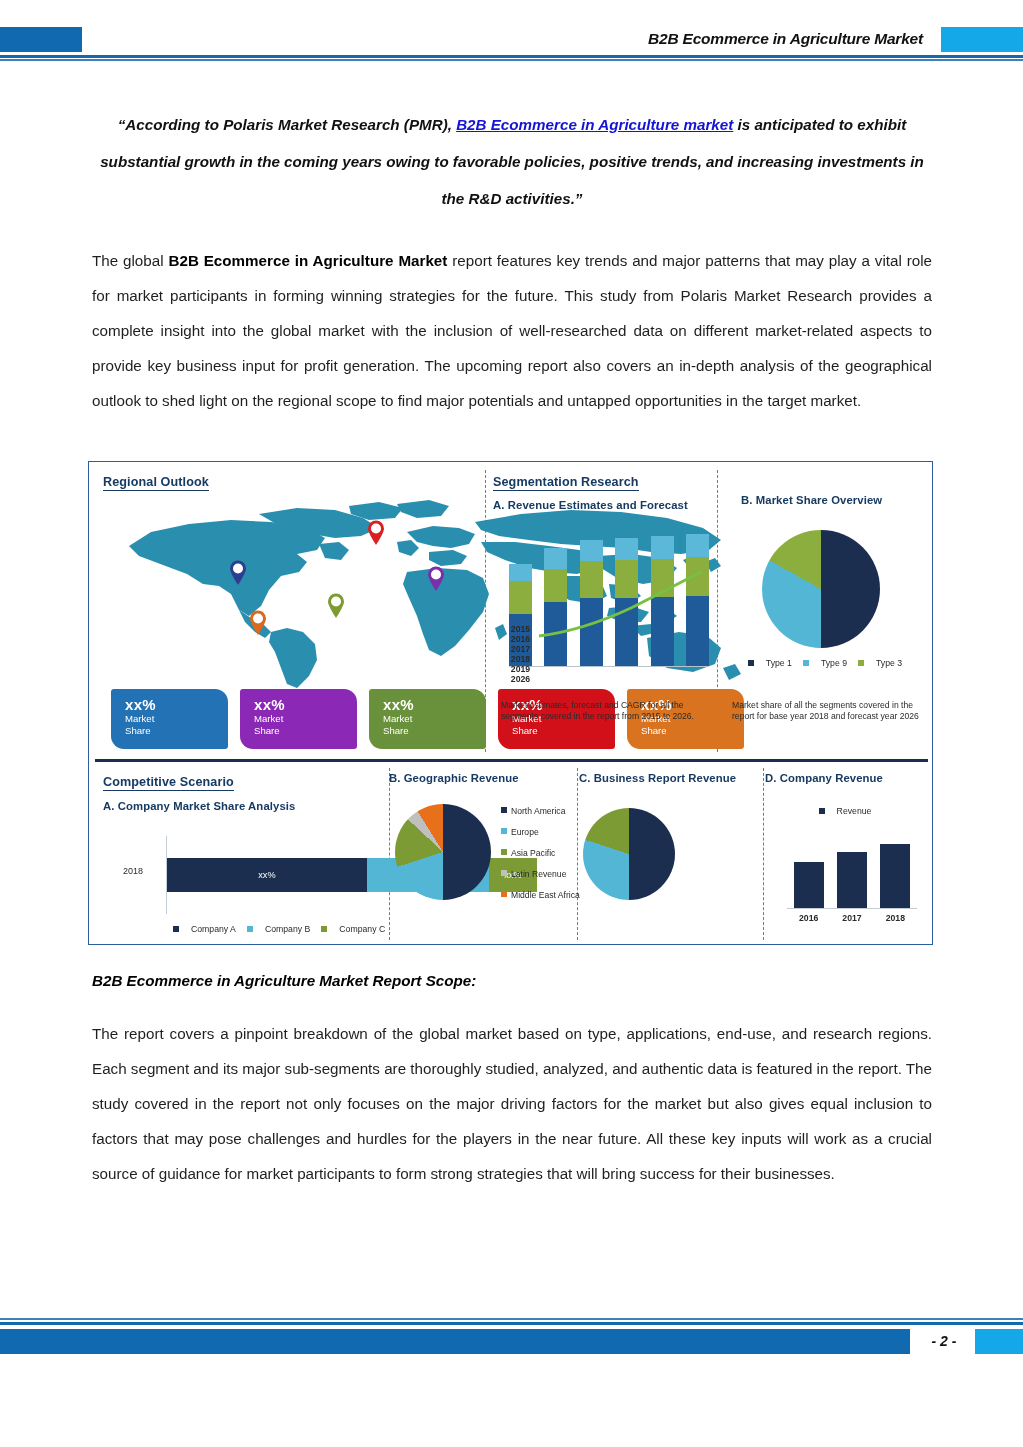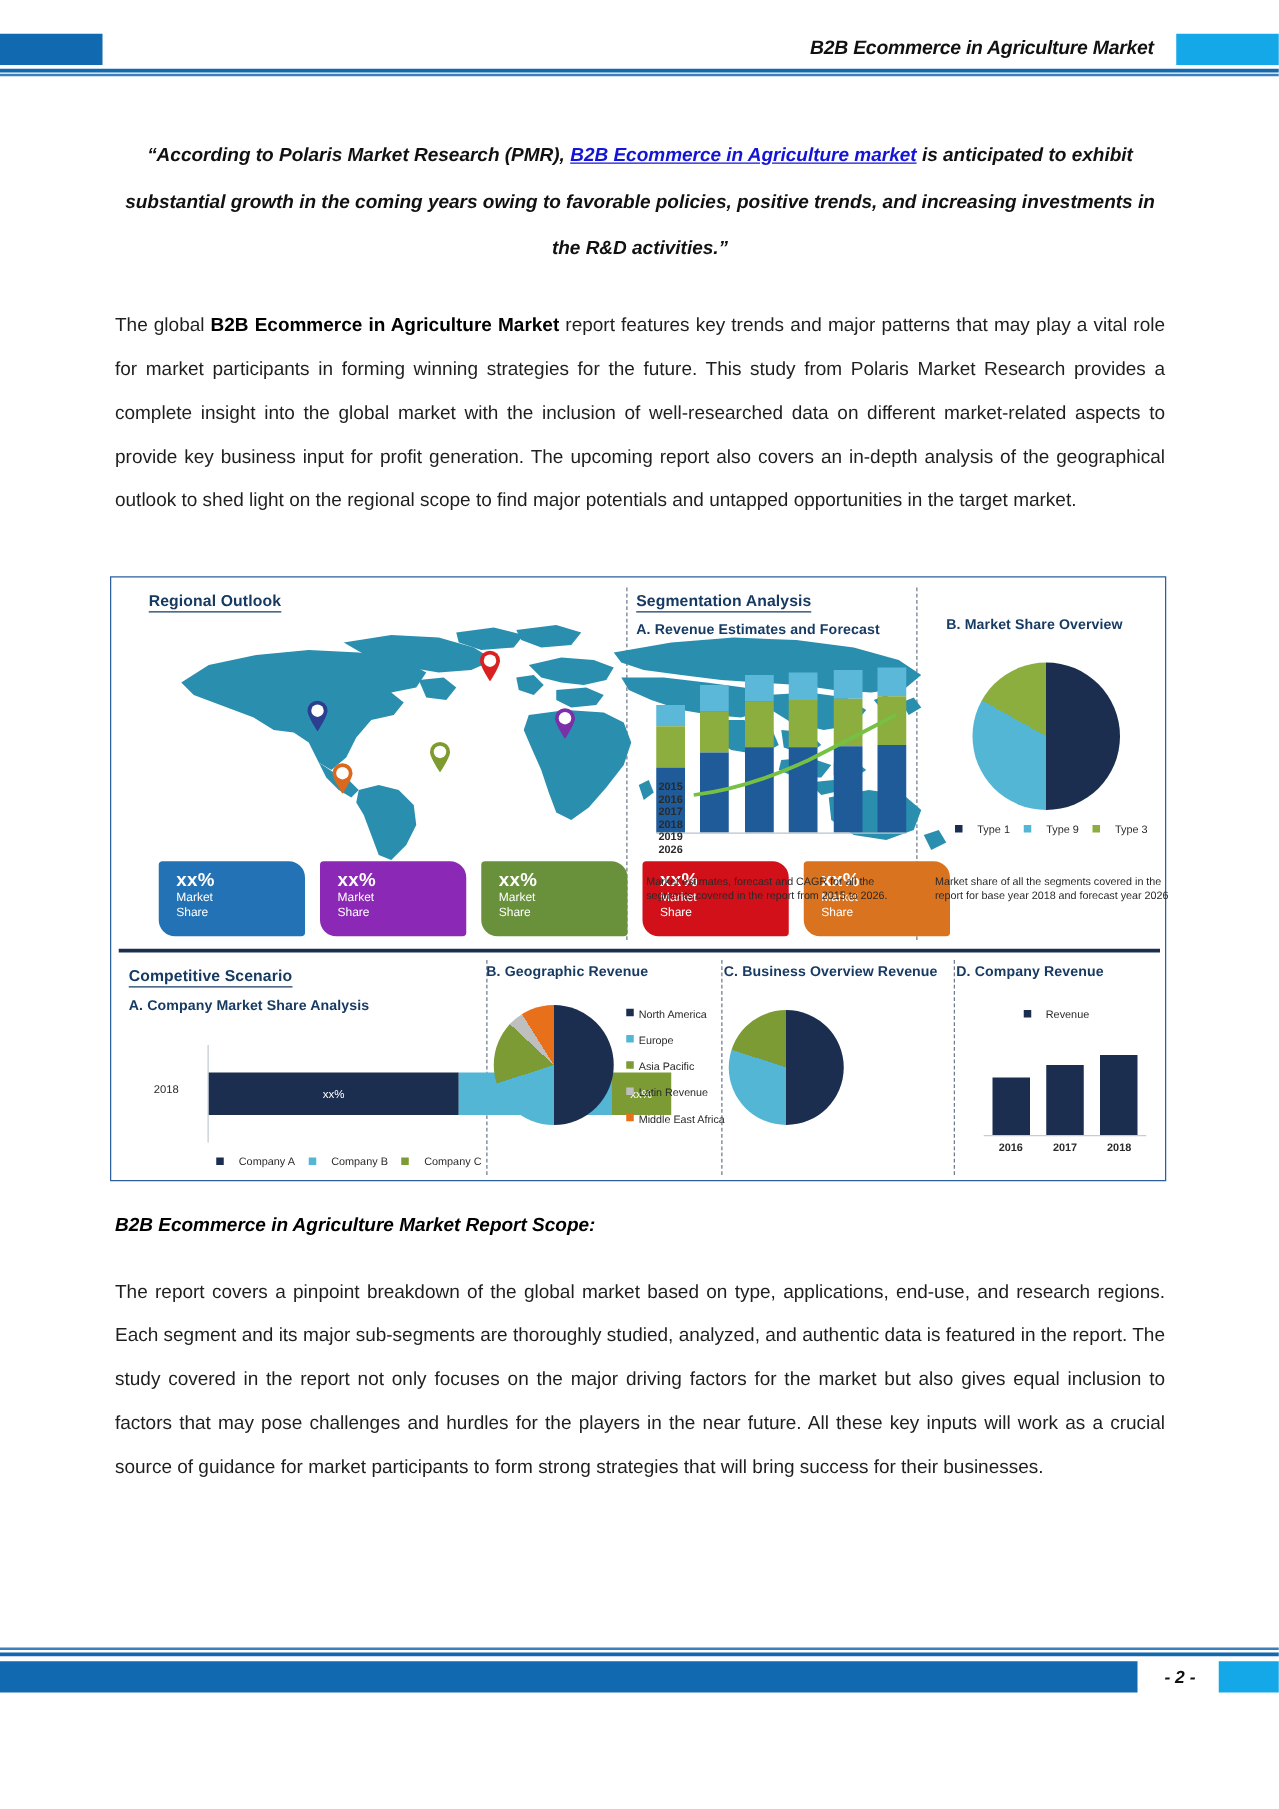"Regional Outlook" .info-top { left: 16px -> 0 }
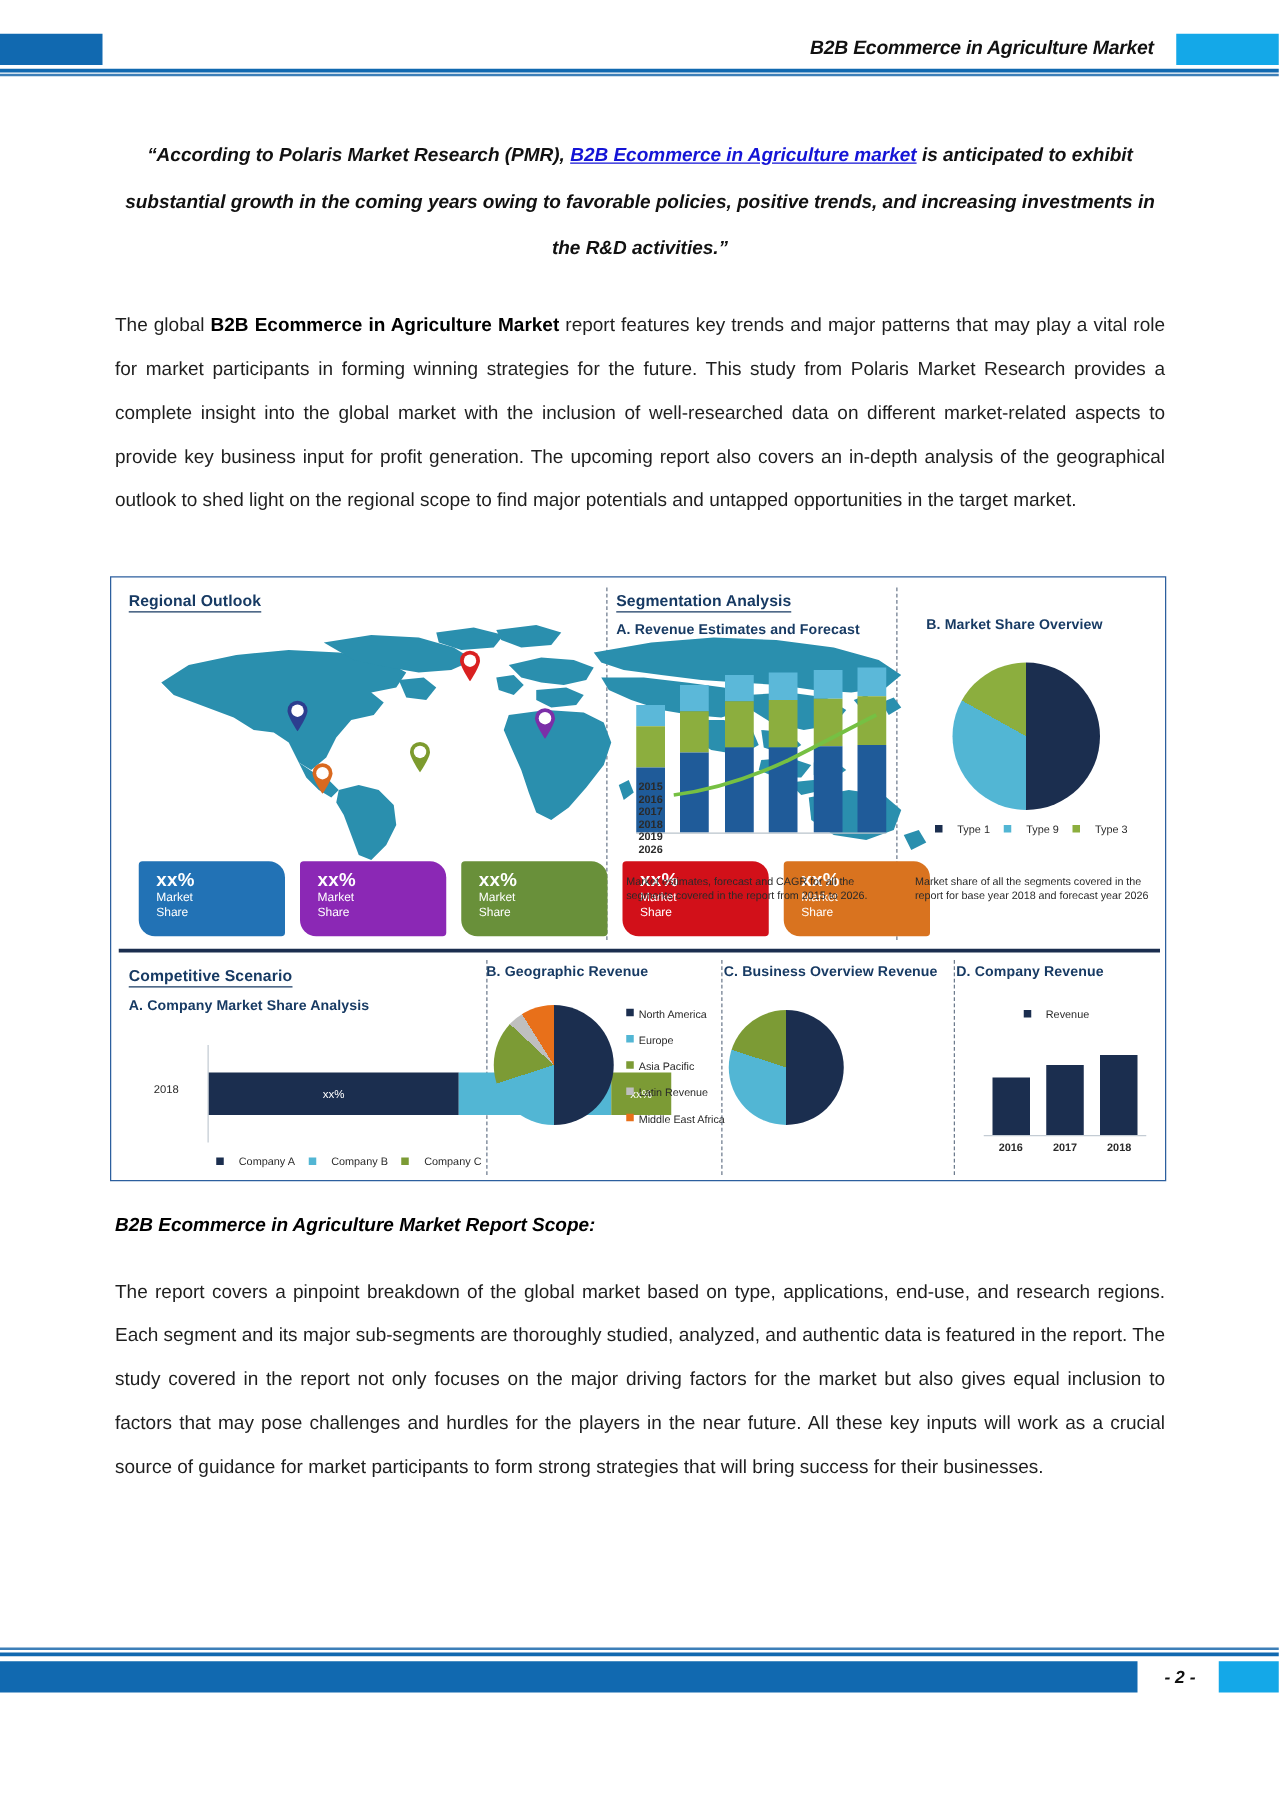"Segmentation Analysis" div.sec-title { text: Analysis -> Research }
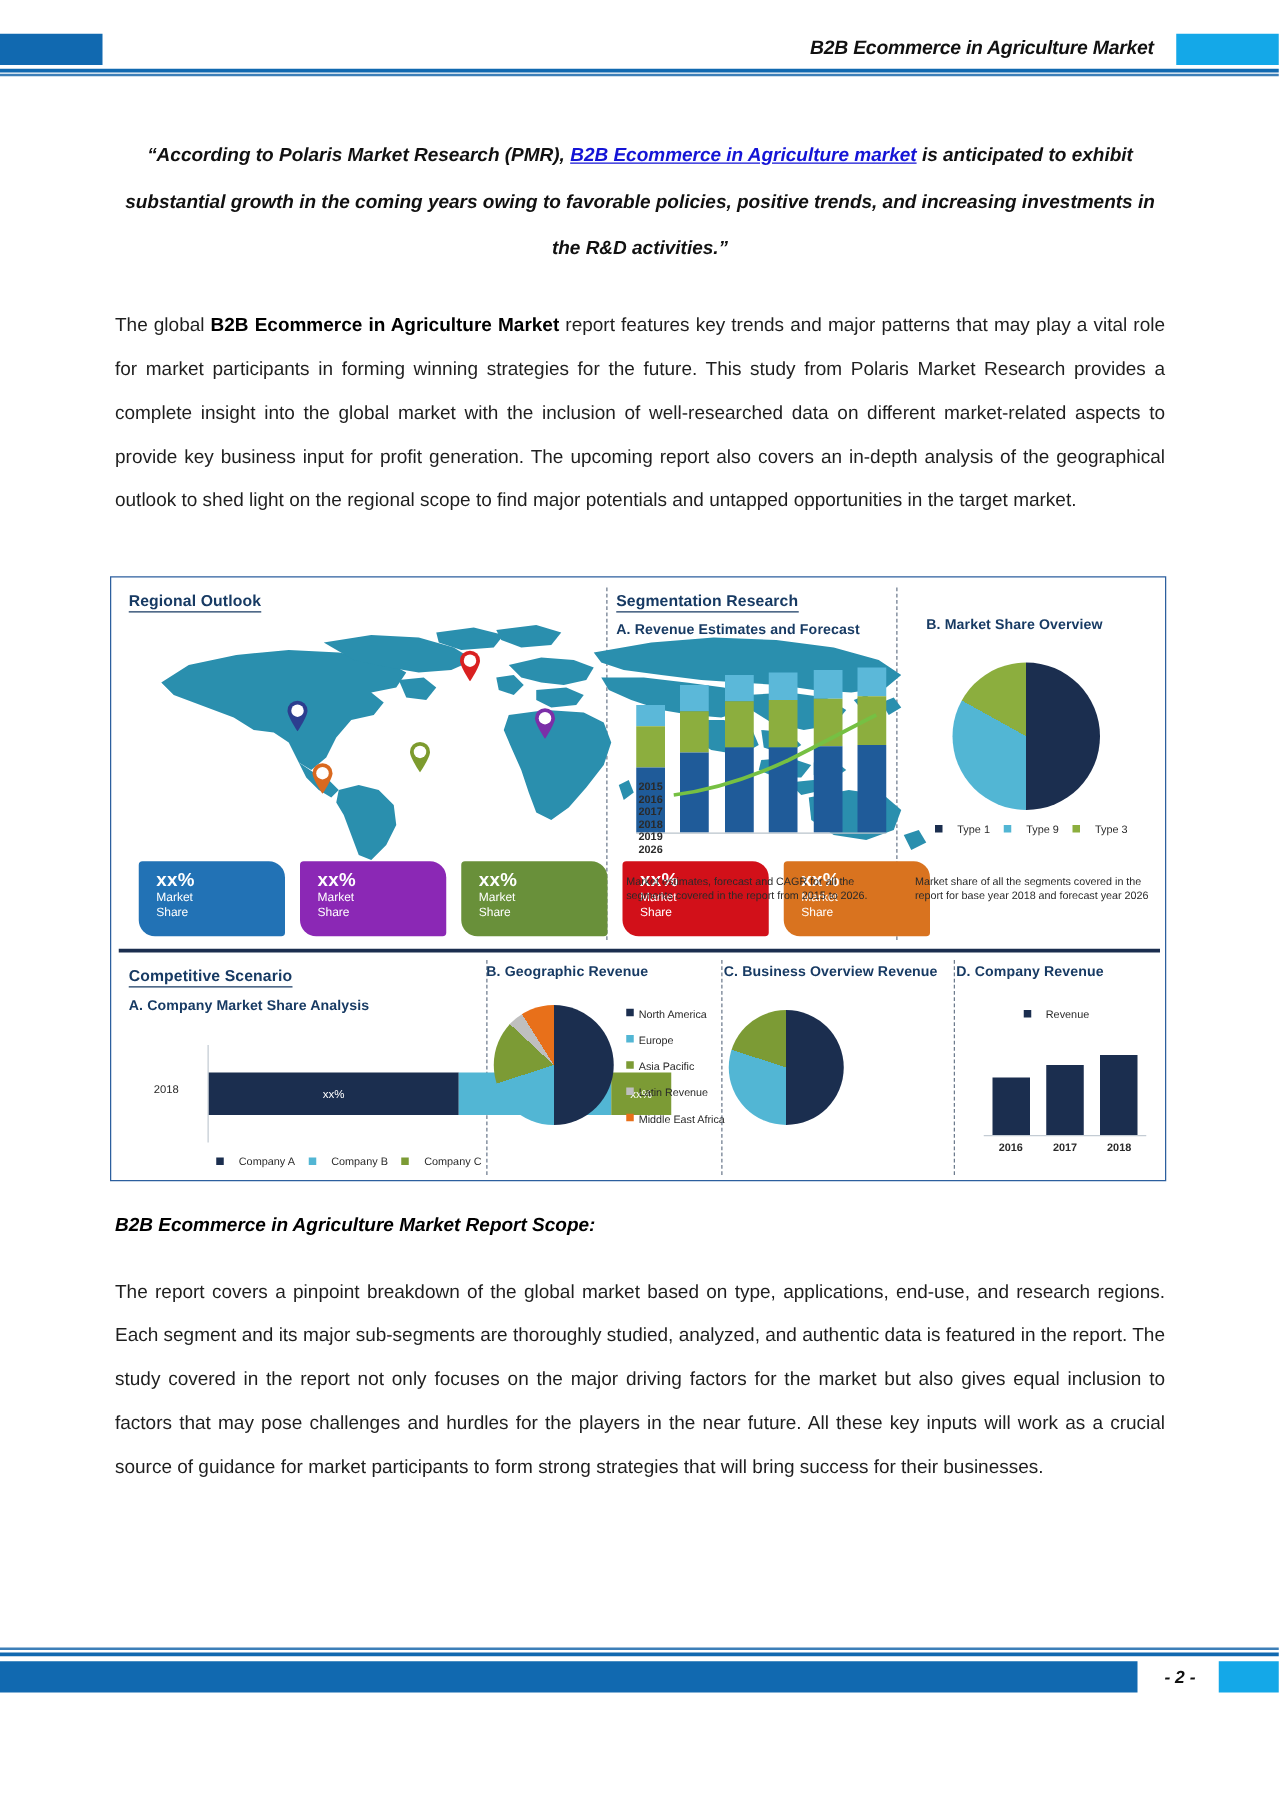"C. Business Overview Revenue" div.sub-title { text: Overview -> Report }
